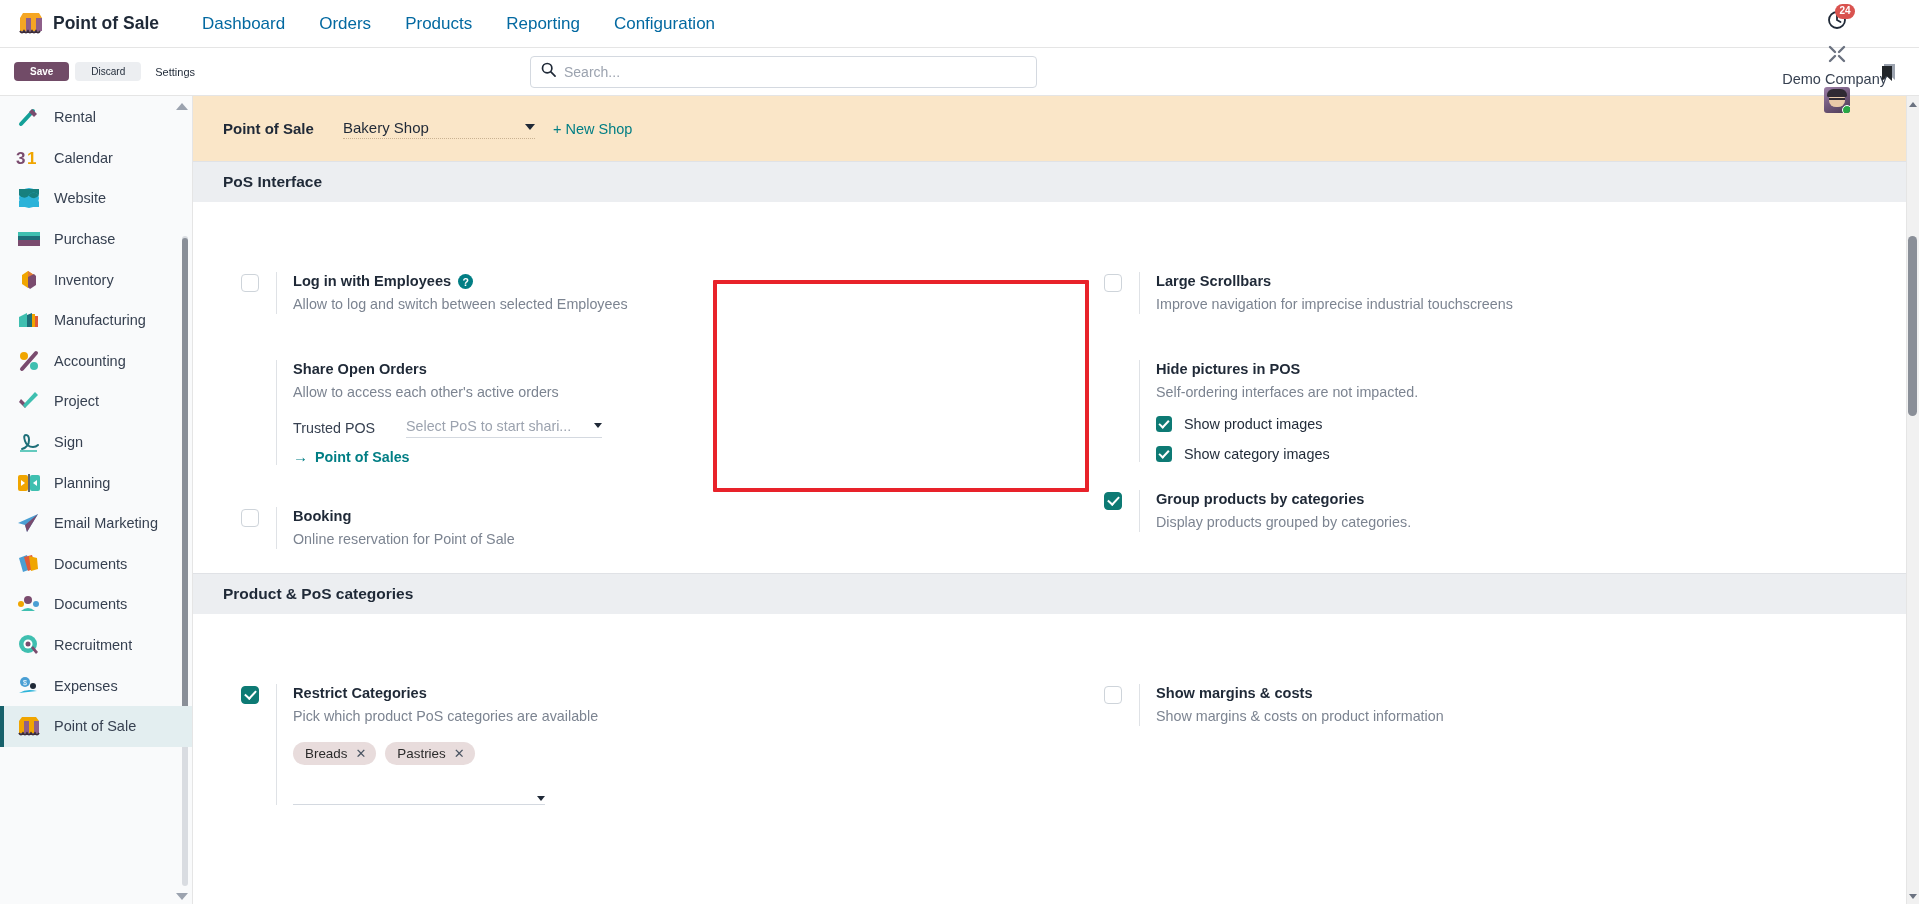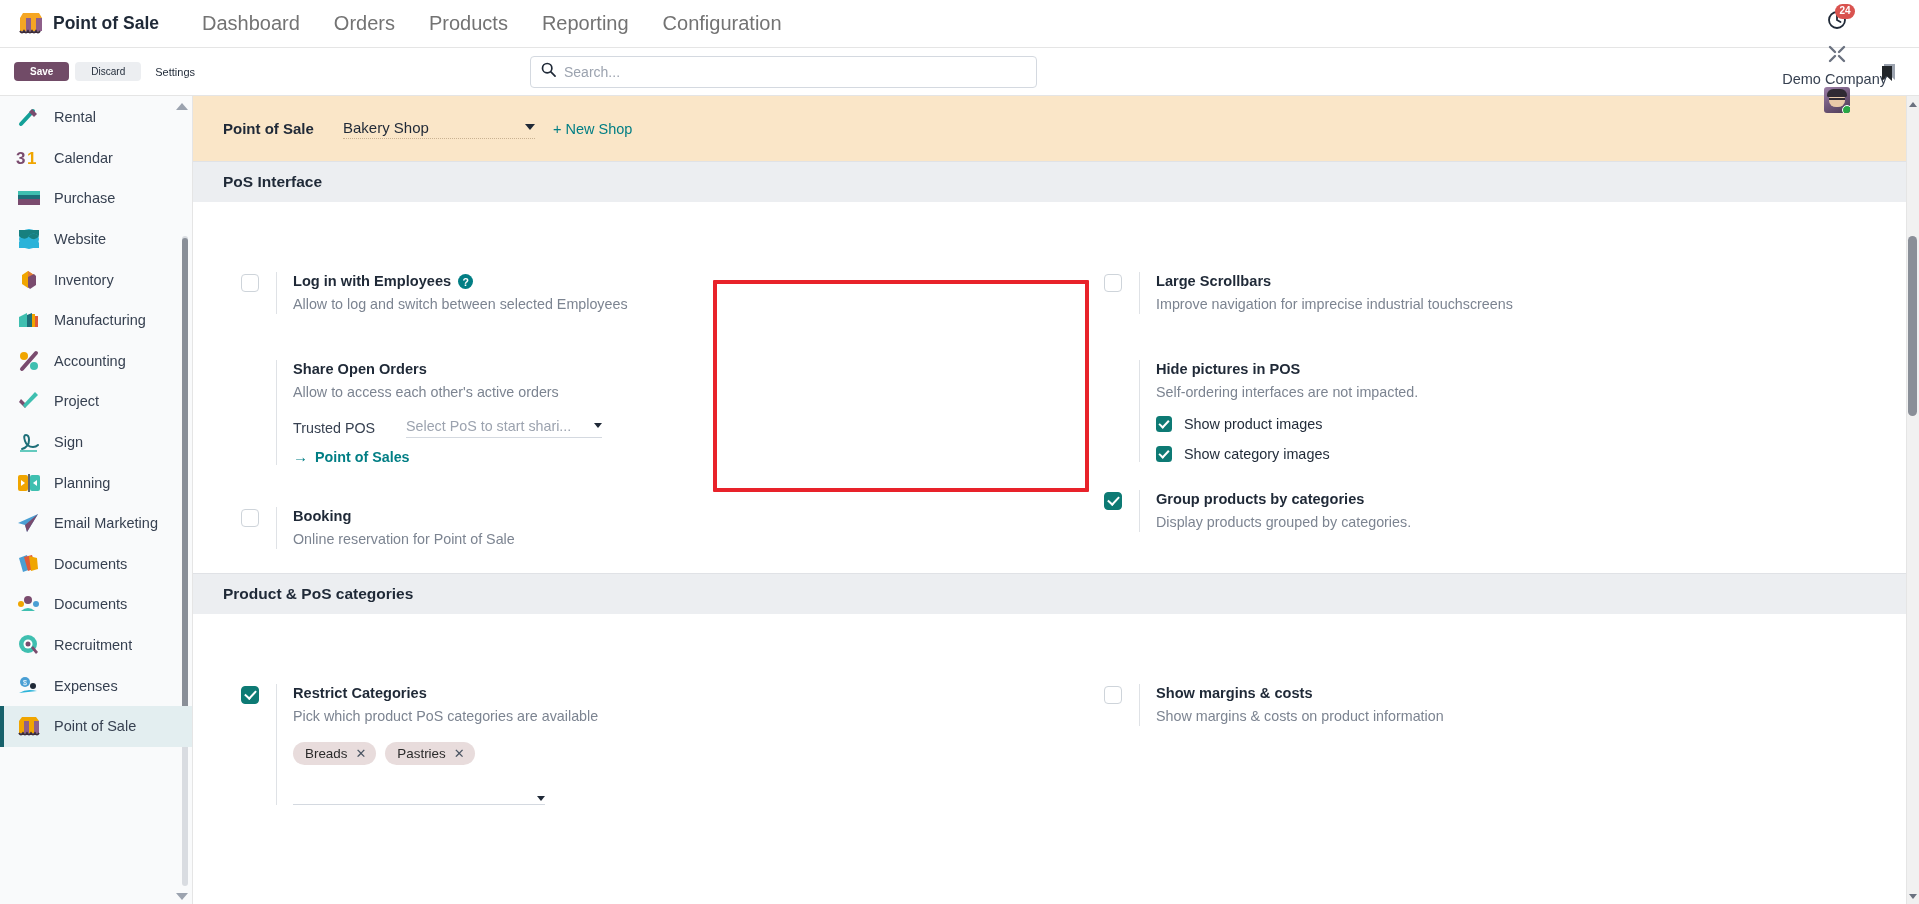"Dashboard" .nav-item { color: #737373 -> #0369a1; font-size: 20px -> 17px }
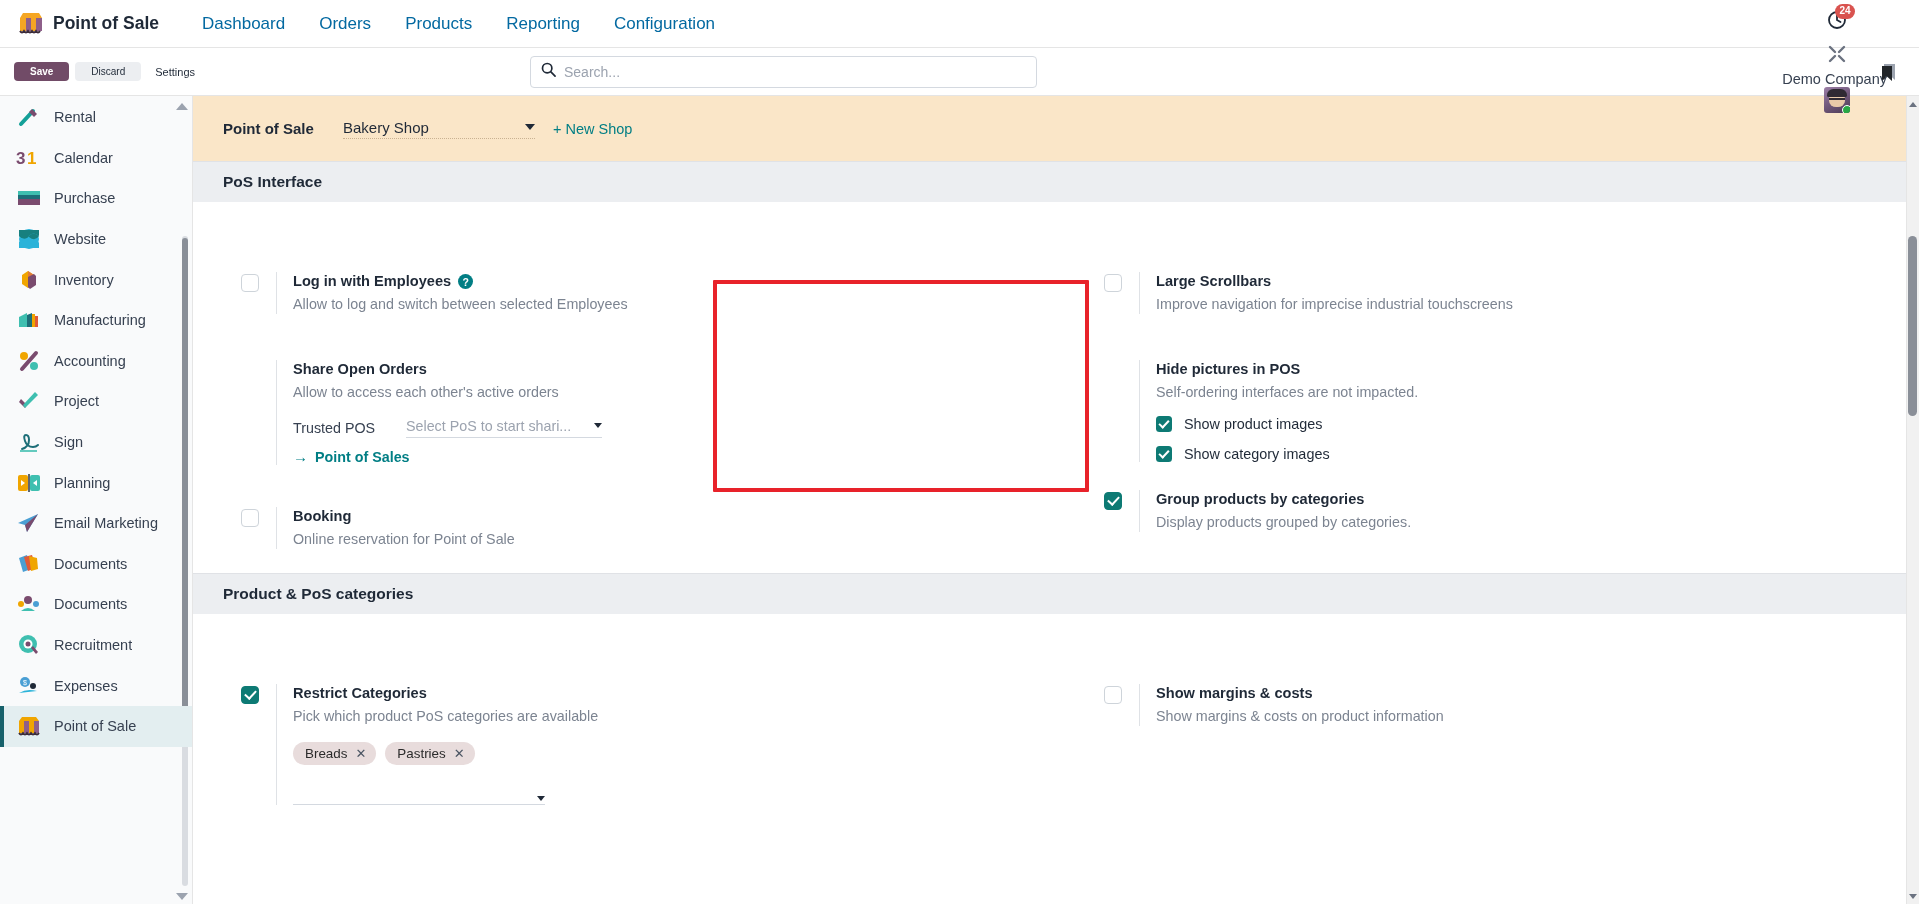"Purchase" div.sb-item { order: before "Website" -> after "Website" }
